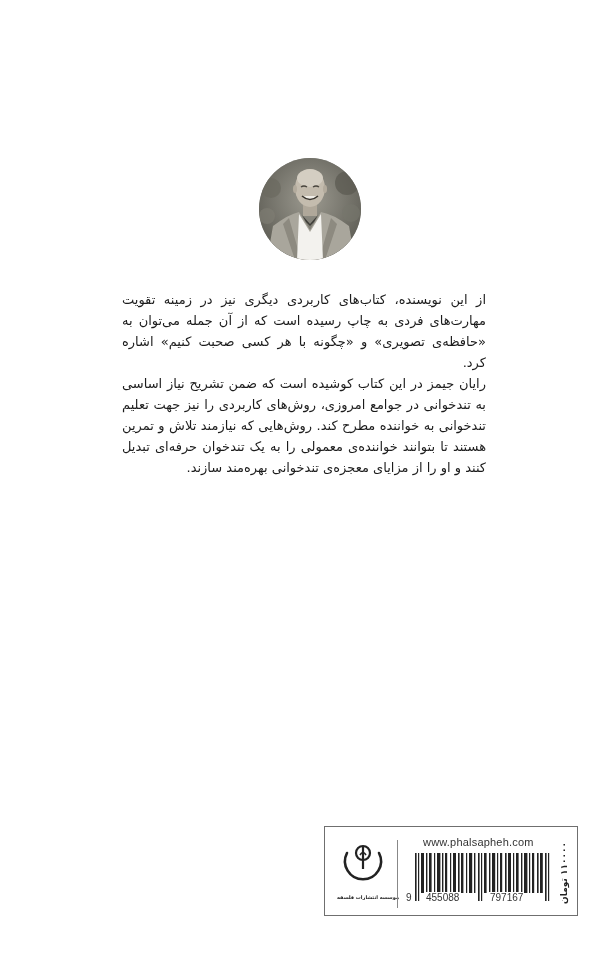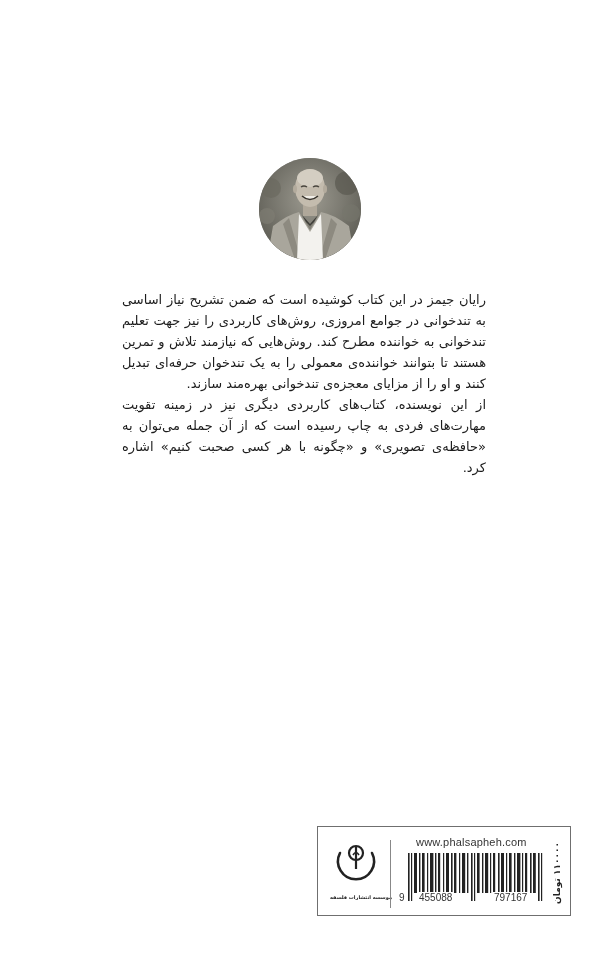"رایان جیمز در این کتاب" p { order: before "از این نویسنده، کتاب‌های کاربردی" -> after "از این نویسنده، کتاب‌های کاربردی" }
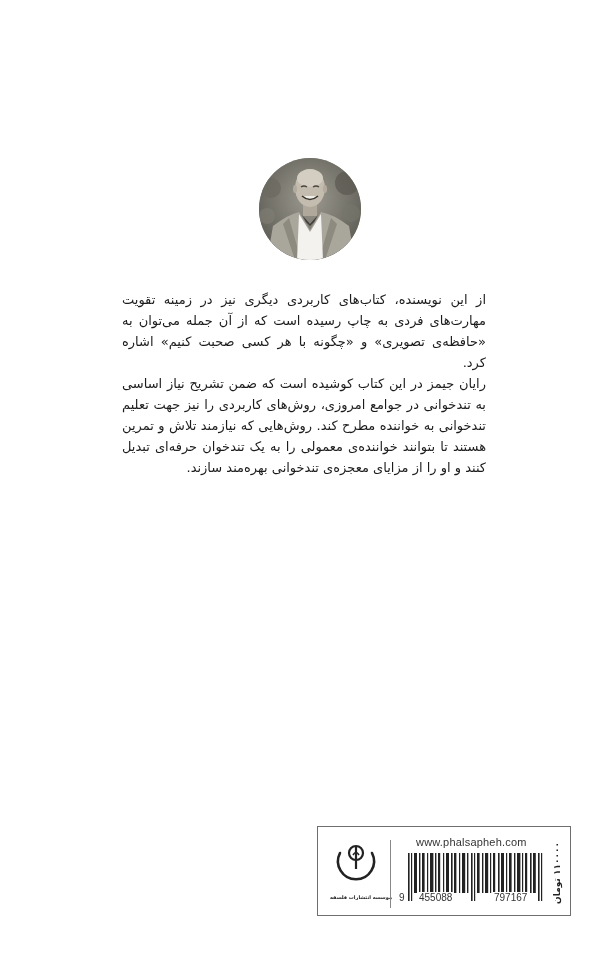"www.phalsapheh.com" .barcode-box { left: 317px -> 324px }
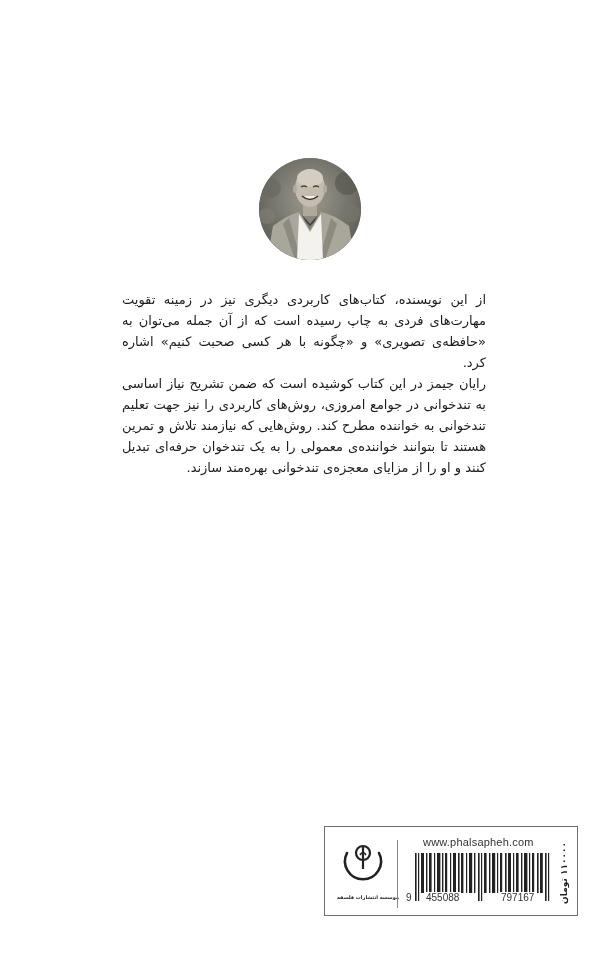"797167" span { margin-left: 11px -> none }
